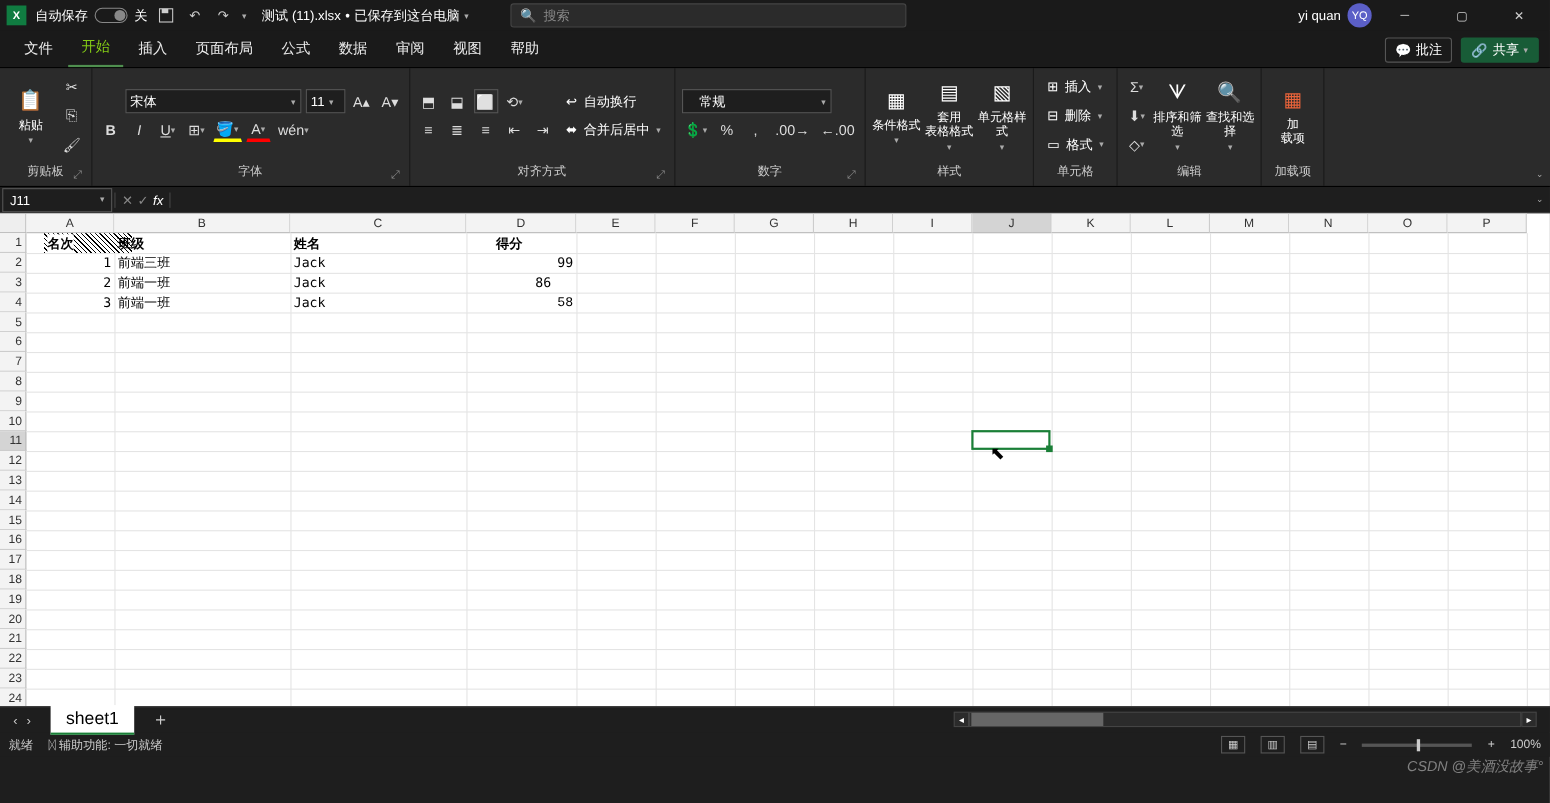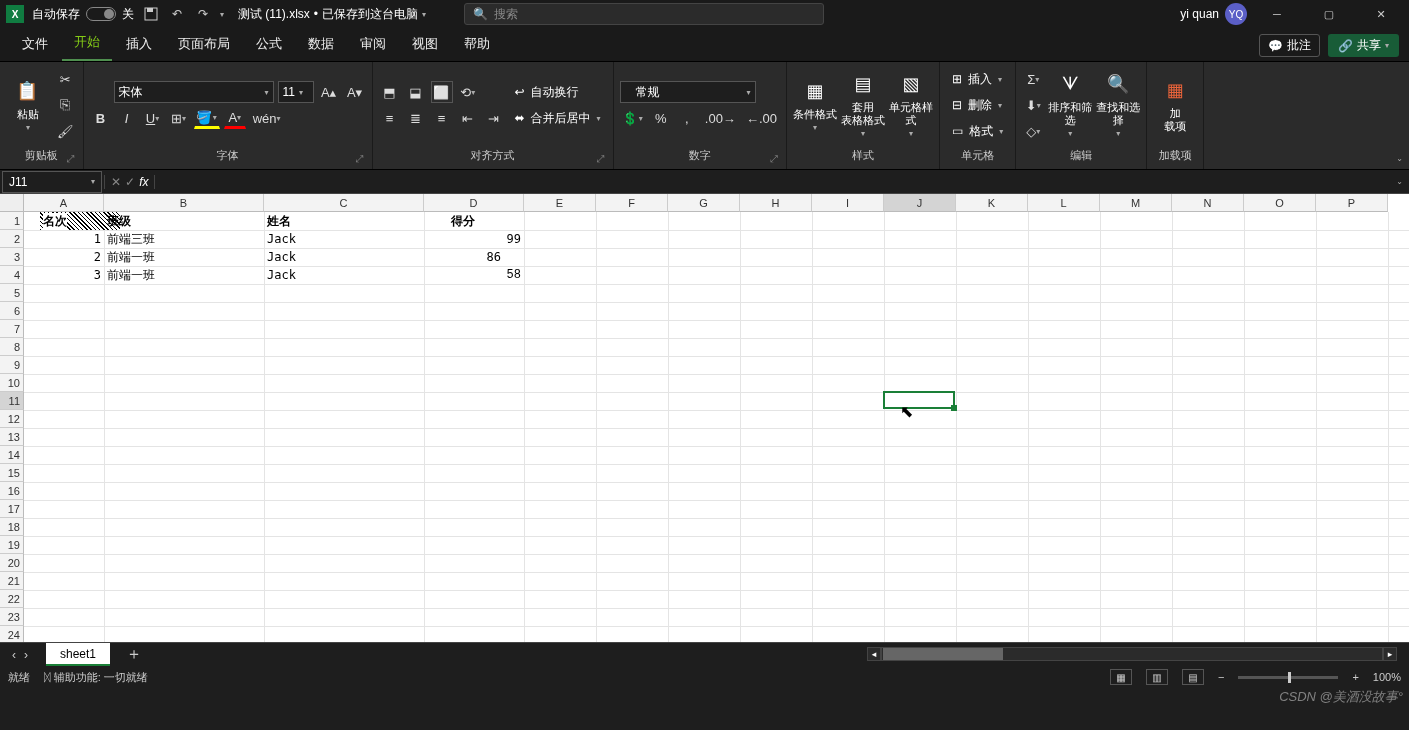"sheet1" .sheet-tab { font-size: 12px -> 16px }
